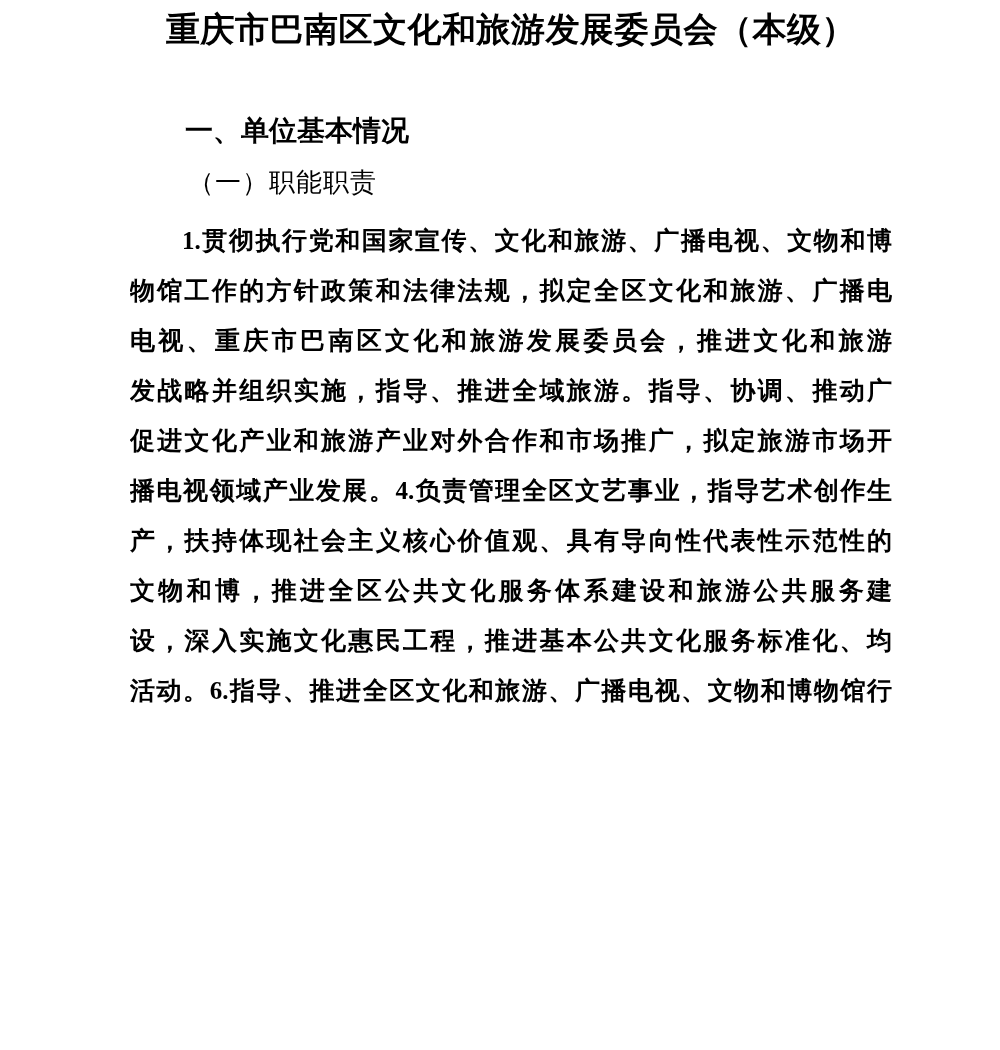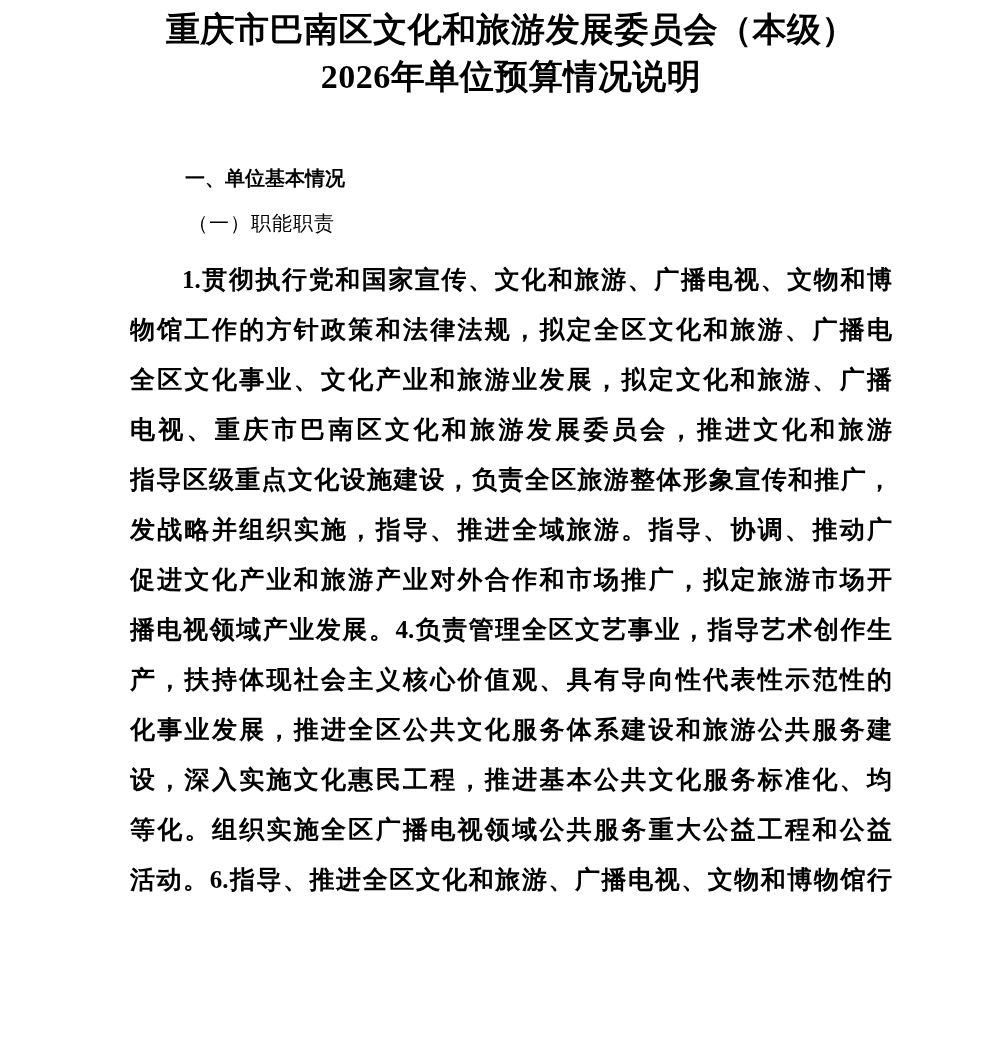"2026年单位预算情况说明" span.title-line { html: <span>2026年单位预算情况说明</span> -> none }
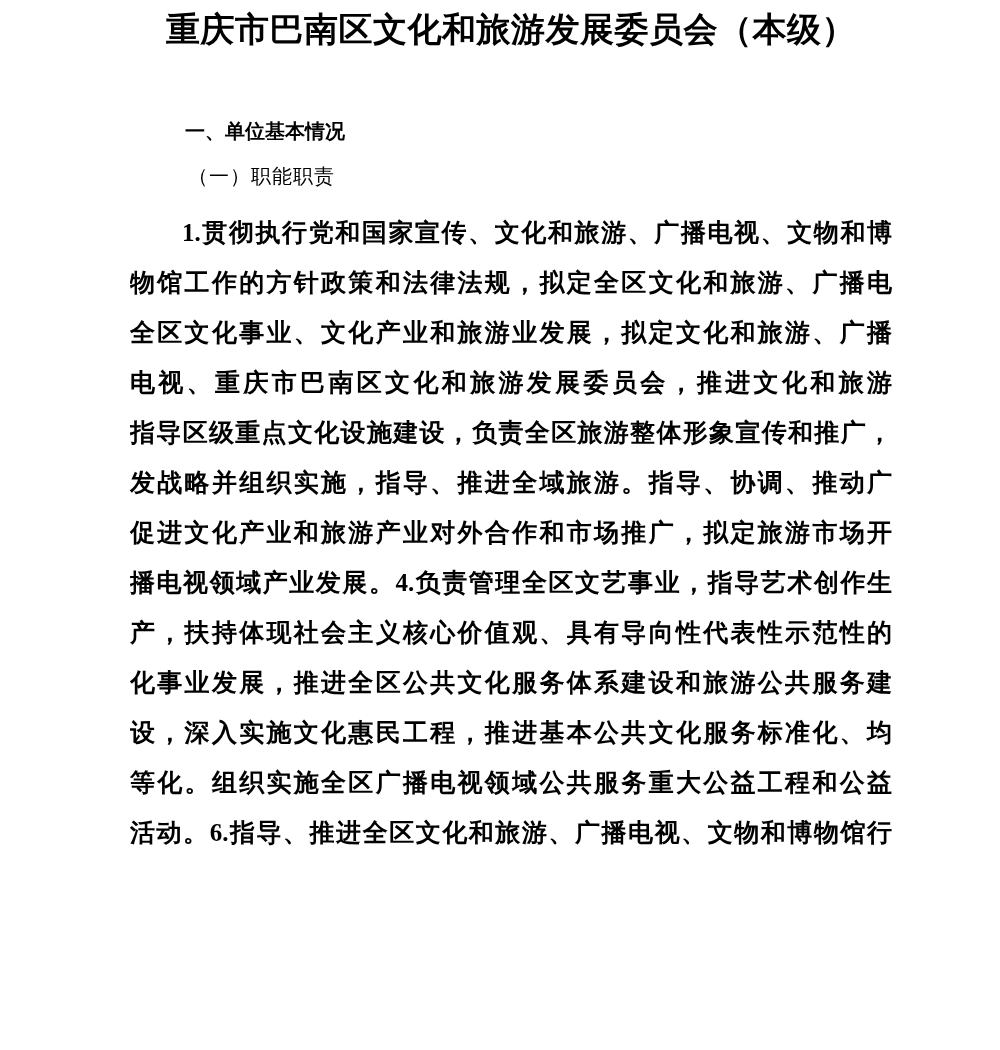"一、单位基本情况" .section-heading { font-size: 20px -> 28px }
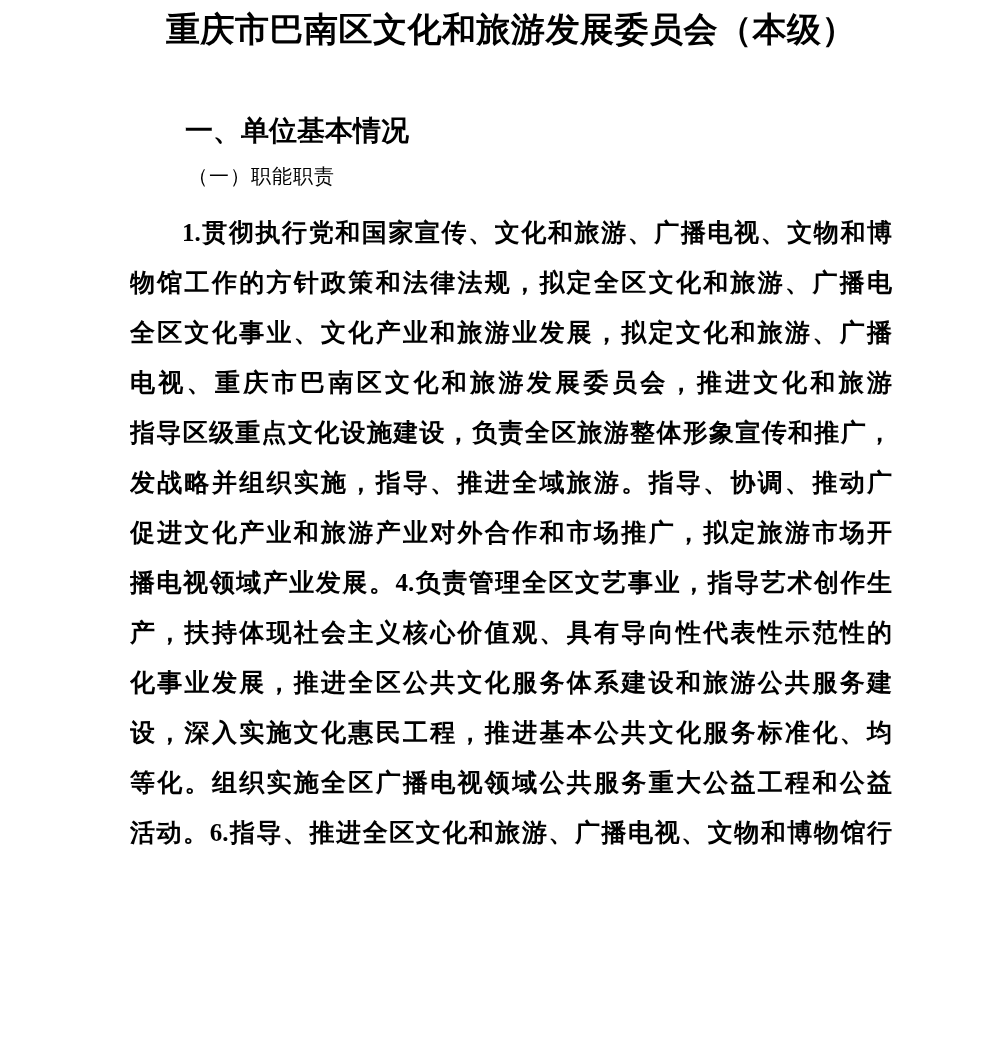"（一）职能职责" .sub-heading { font-family: Liberation Serif, serif -> Liberation Mono, monospace; font-size: 20px -> 26px; margin-top: 4px -> 12px }
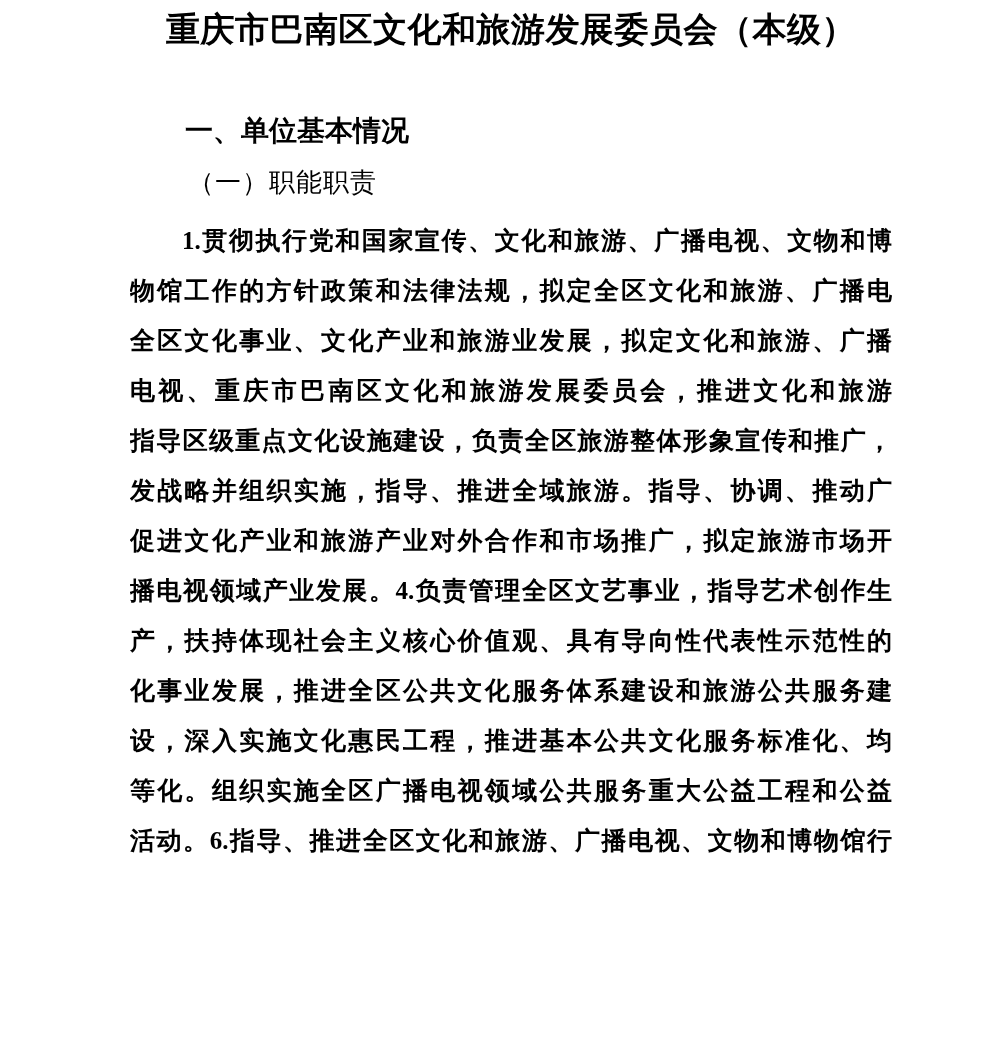"全区文化事业、文化产业和旅游业发展，拟定文化和旅游、广播" div.body-line { html: <div>全区文化事业、文化产业和旅游业发展，拟定文化和旅游、广播</div> -> none }
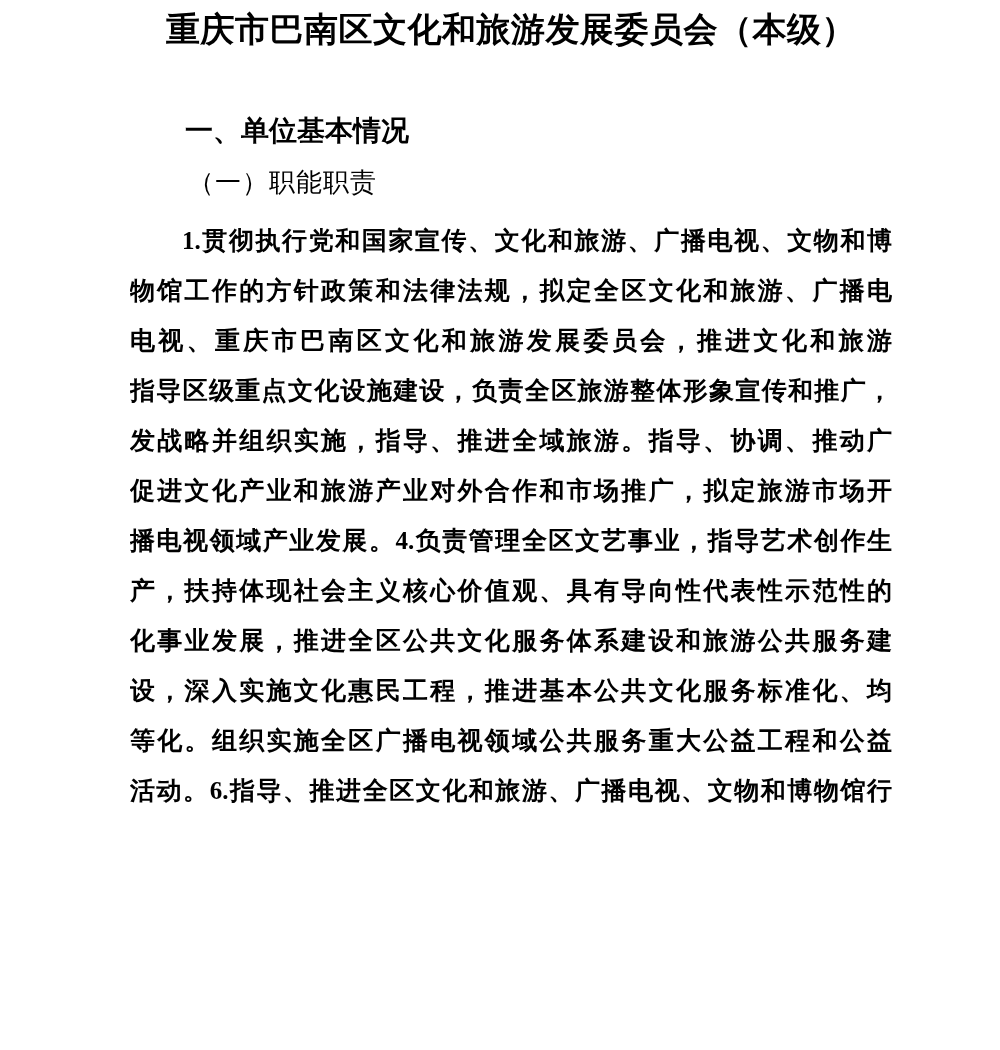"指导区级重点文化设施建设，负责全区旅游整体形象宣传和推广，" div.body-line { html: <div>指导区级重点文化设施建设，负责全区旅游整体形象宣传和推广，</div> -> none }
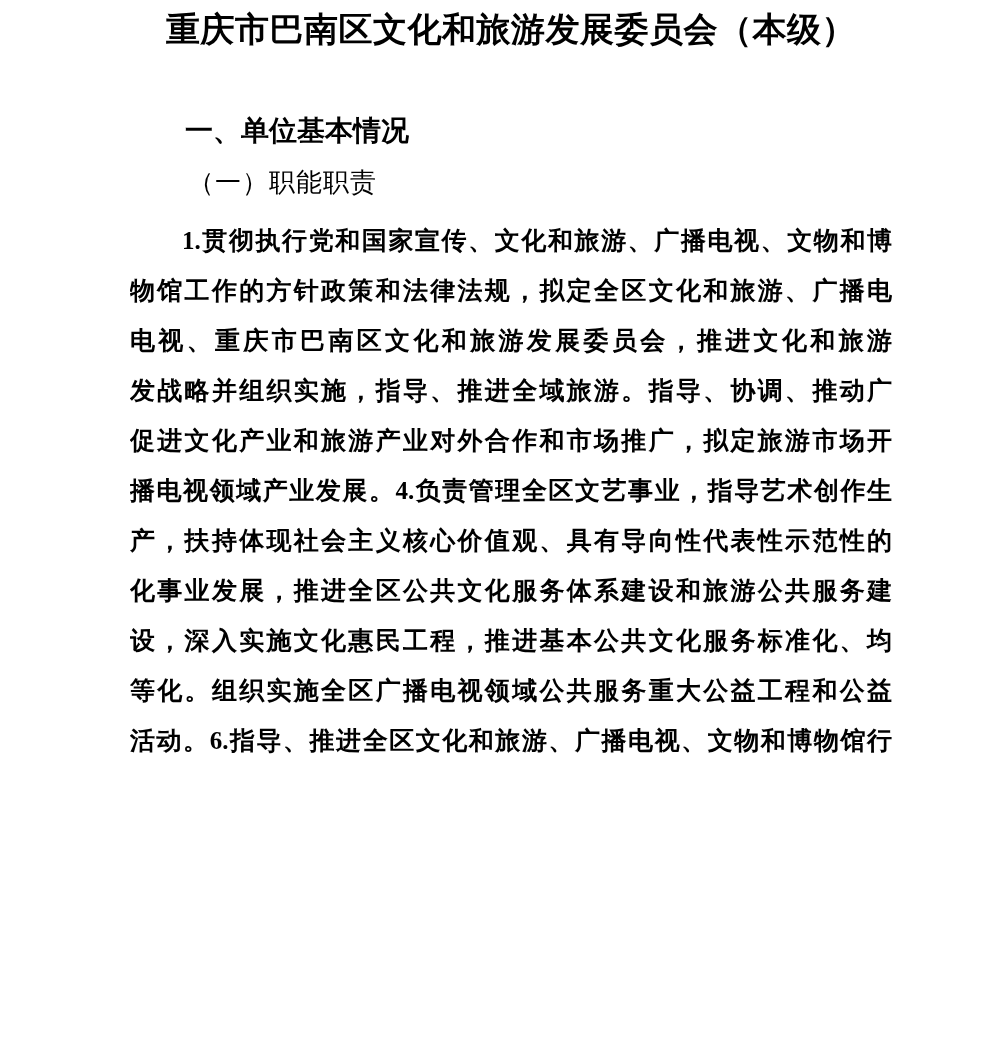"化事业发展，推进全区公共文化服务体系建设和旅游公共服务建" div.body-line { text: 化事业发展 -> 文物和博 }
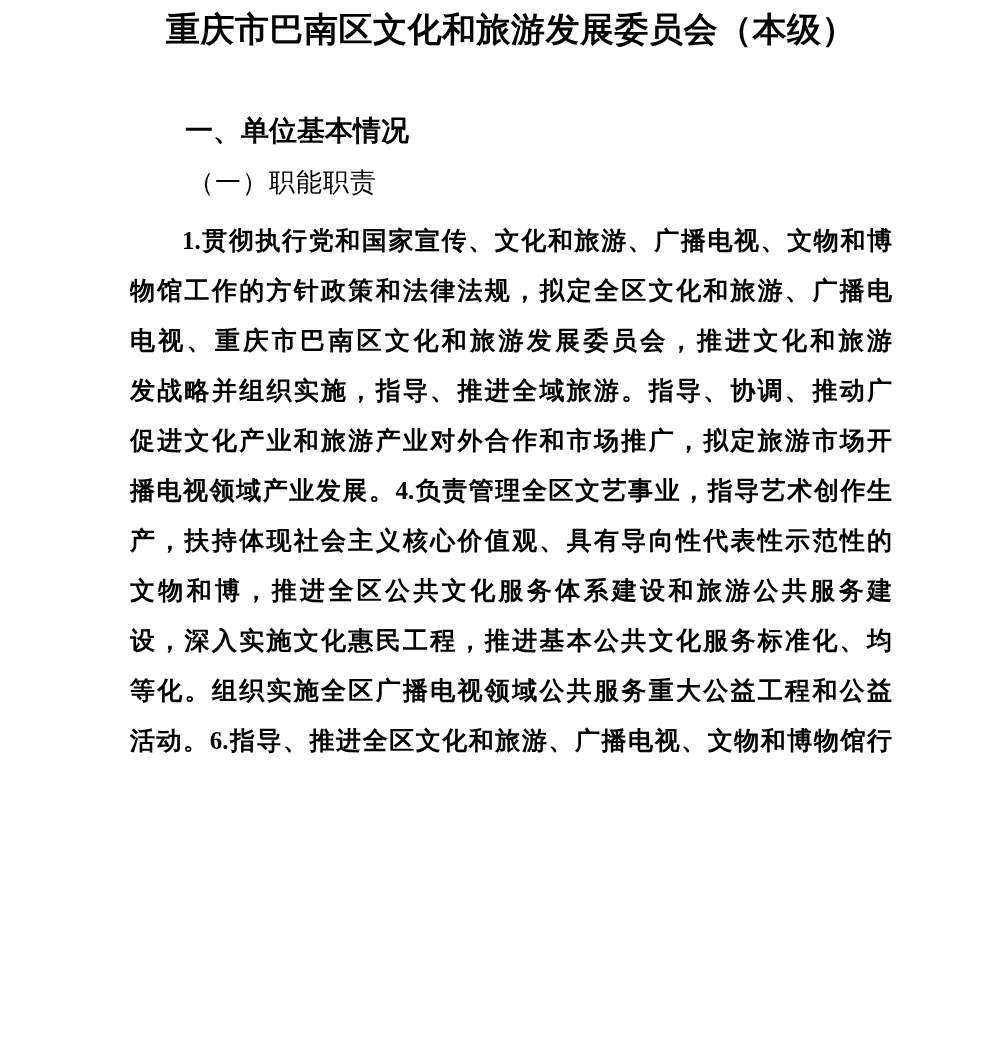"等化。组织实施全区广播电视领域公共服务重大公益工程和公益" div.body-line { html: <div>等化。组织实施全区广播电视领域公共服务重大公益工程和公益</div> -> none }
